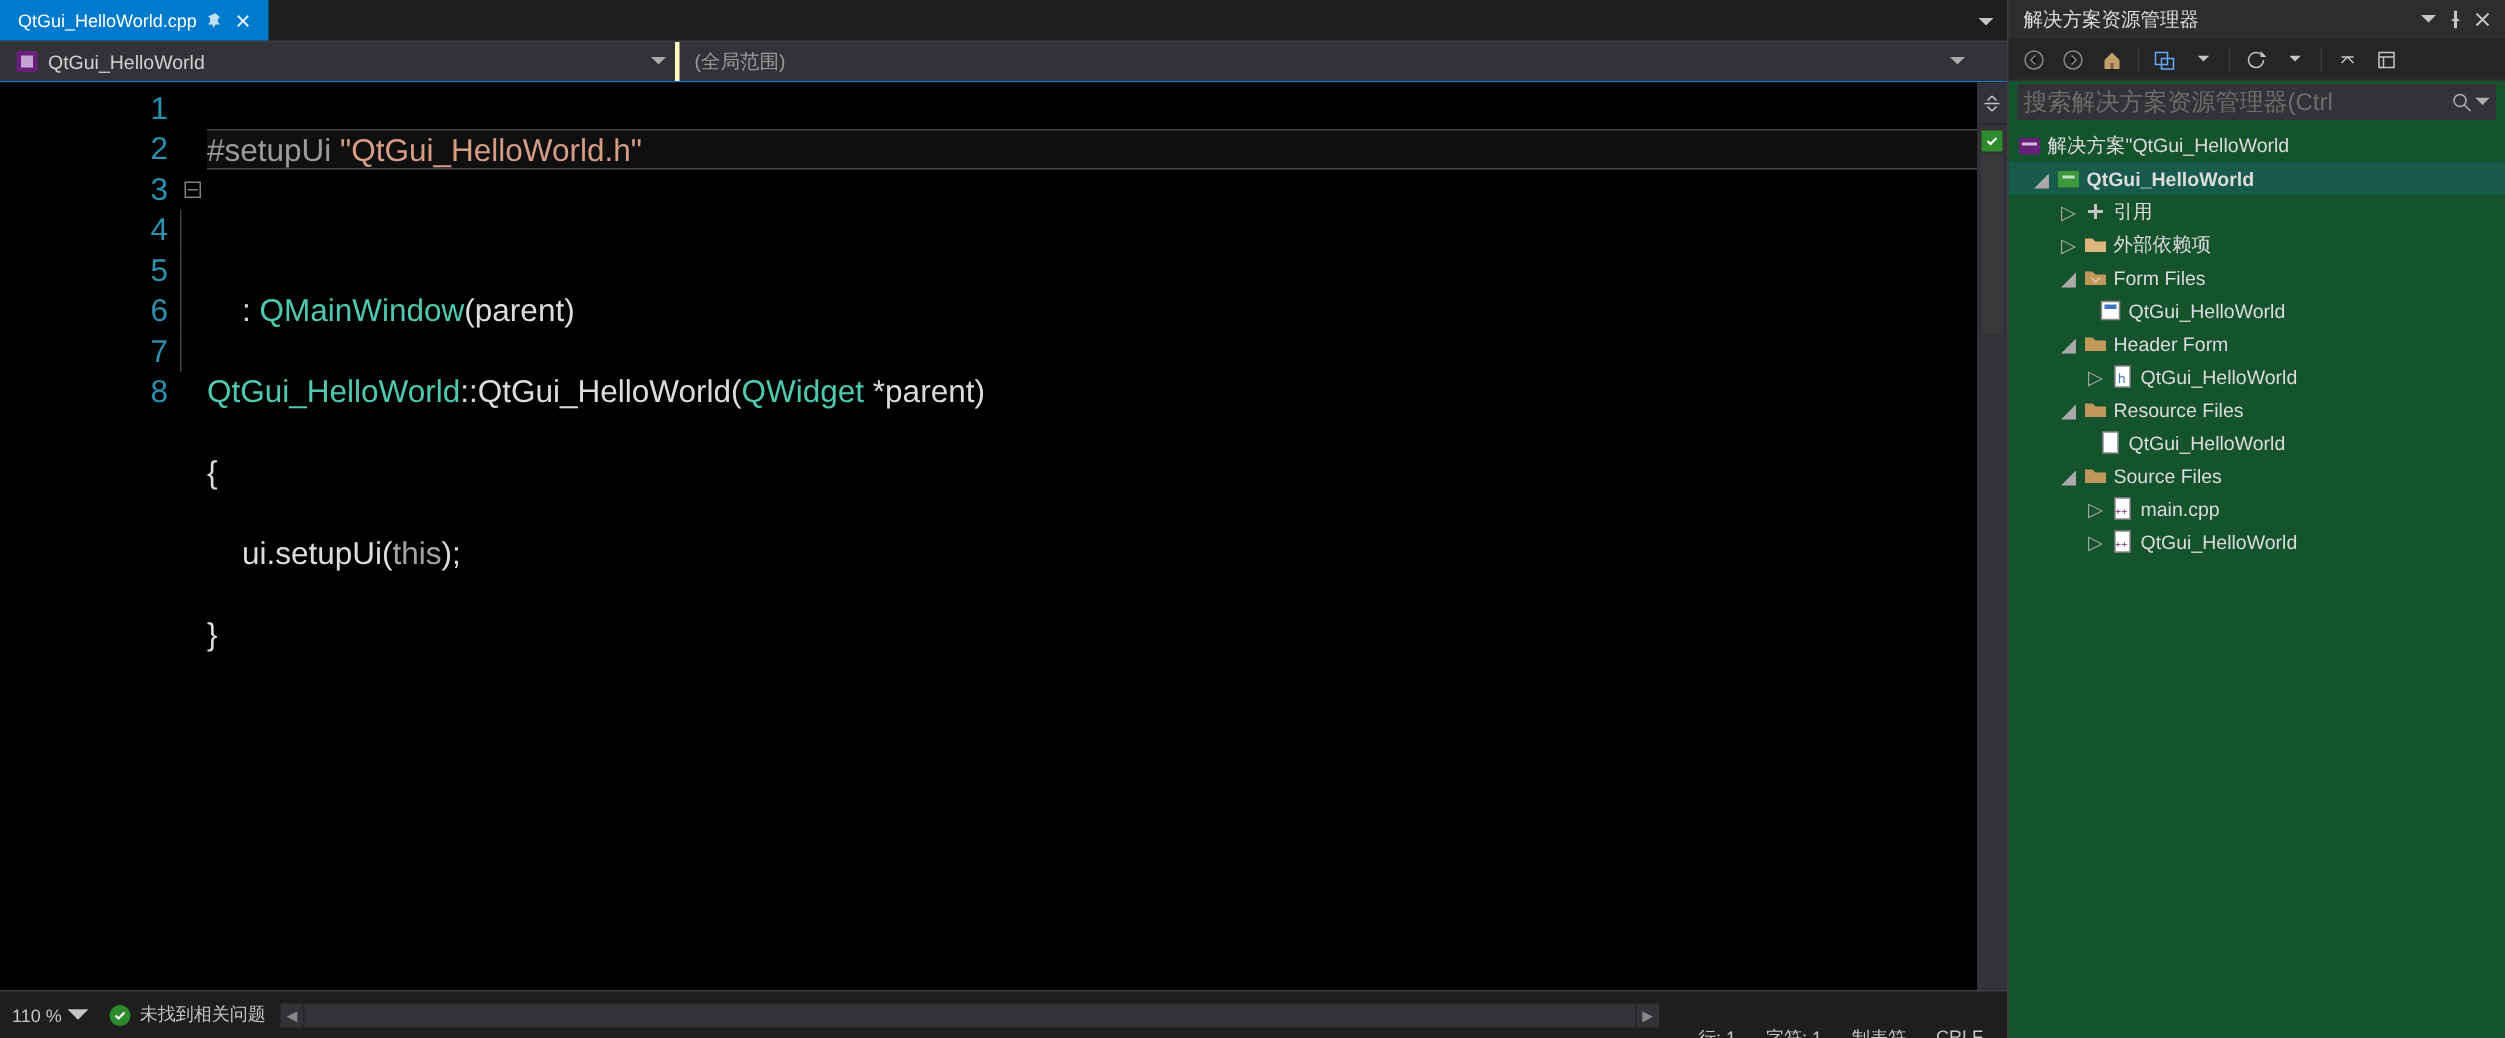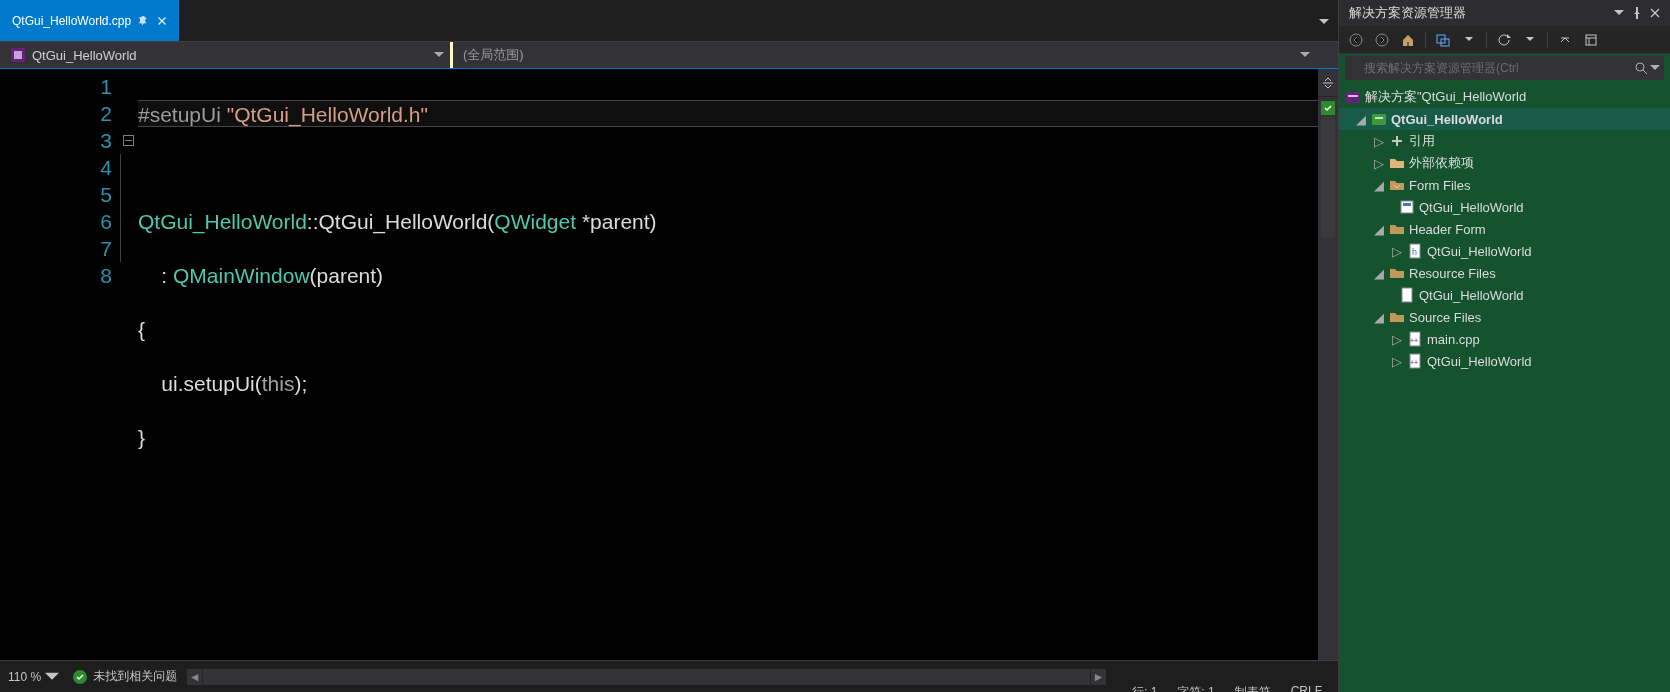"QtGui_HelloWorld.cpp" .tabrow { height: 41px -> 27px }
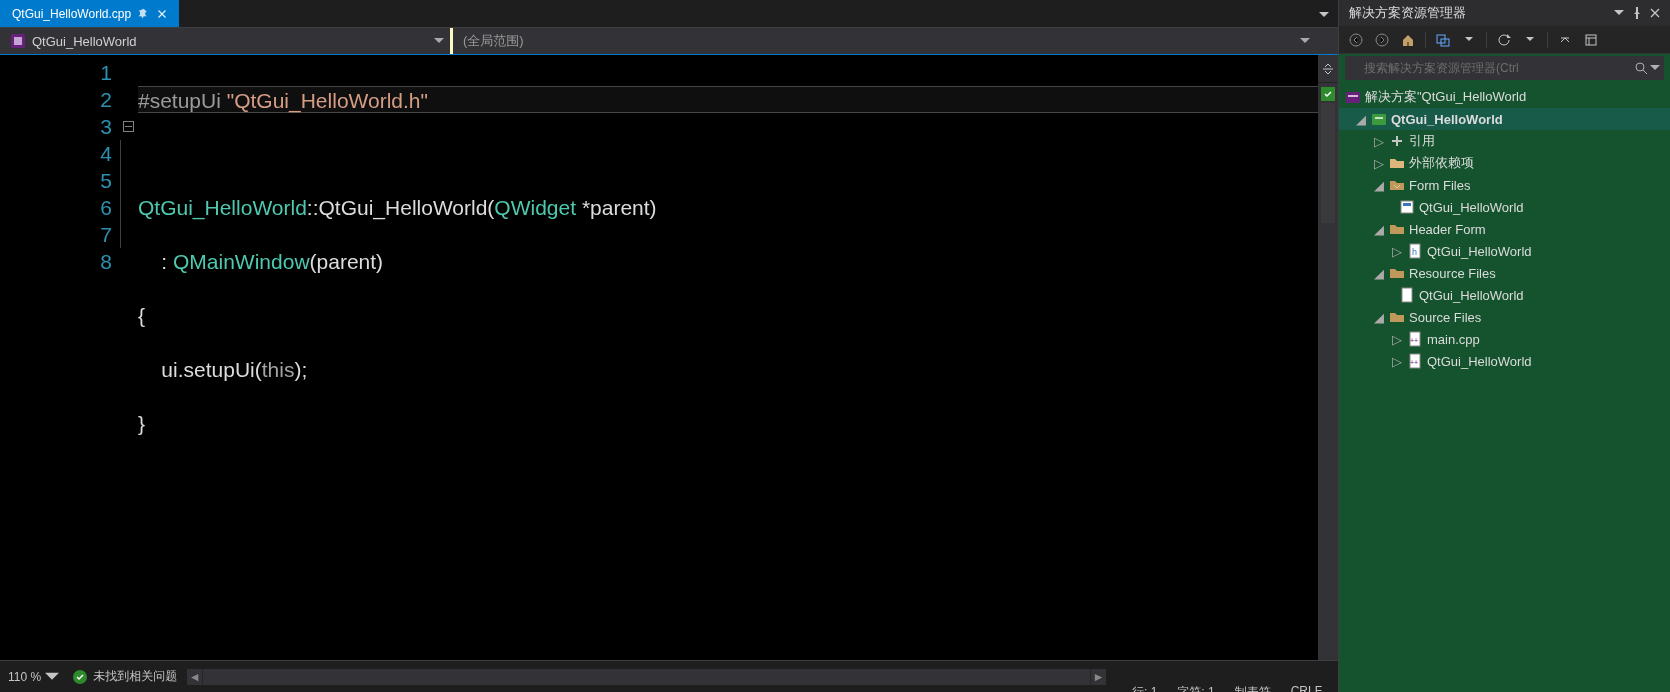"搜索解决方案资源管理器(Ctrl" .search-row .ph { font-size: 12px -> 16px; margin-left: 15px -> none }
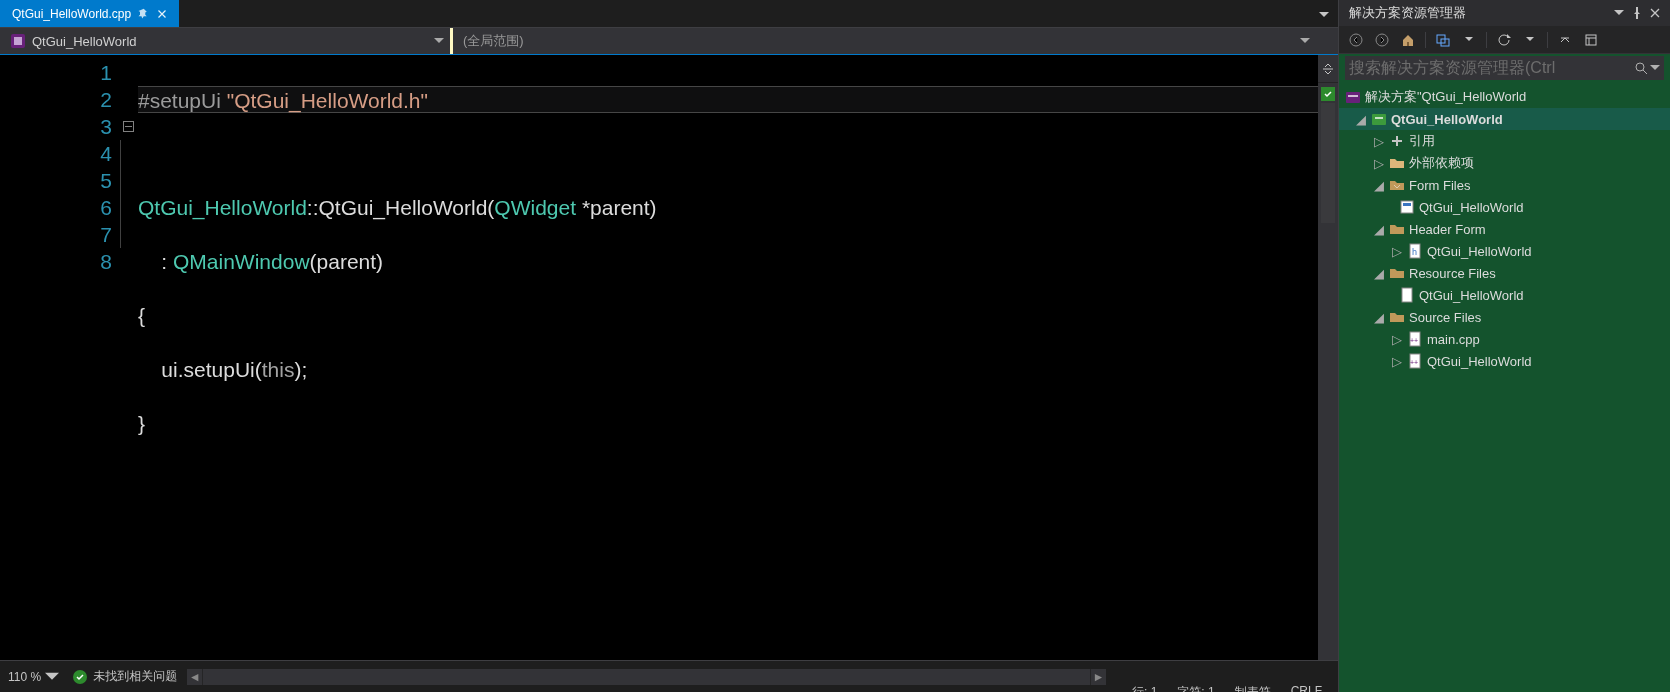"QtGui_HelloWorld::QtGui_HelloWorld(QWidg" div.line { order: before ": QMainWindow(parent)" -> after ": QMainWindow(parent)" }
